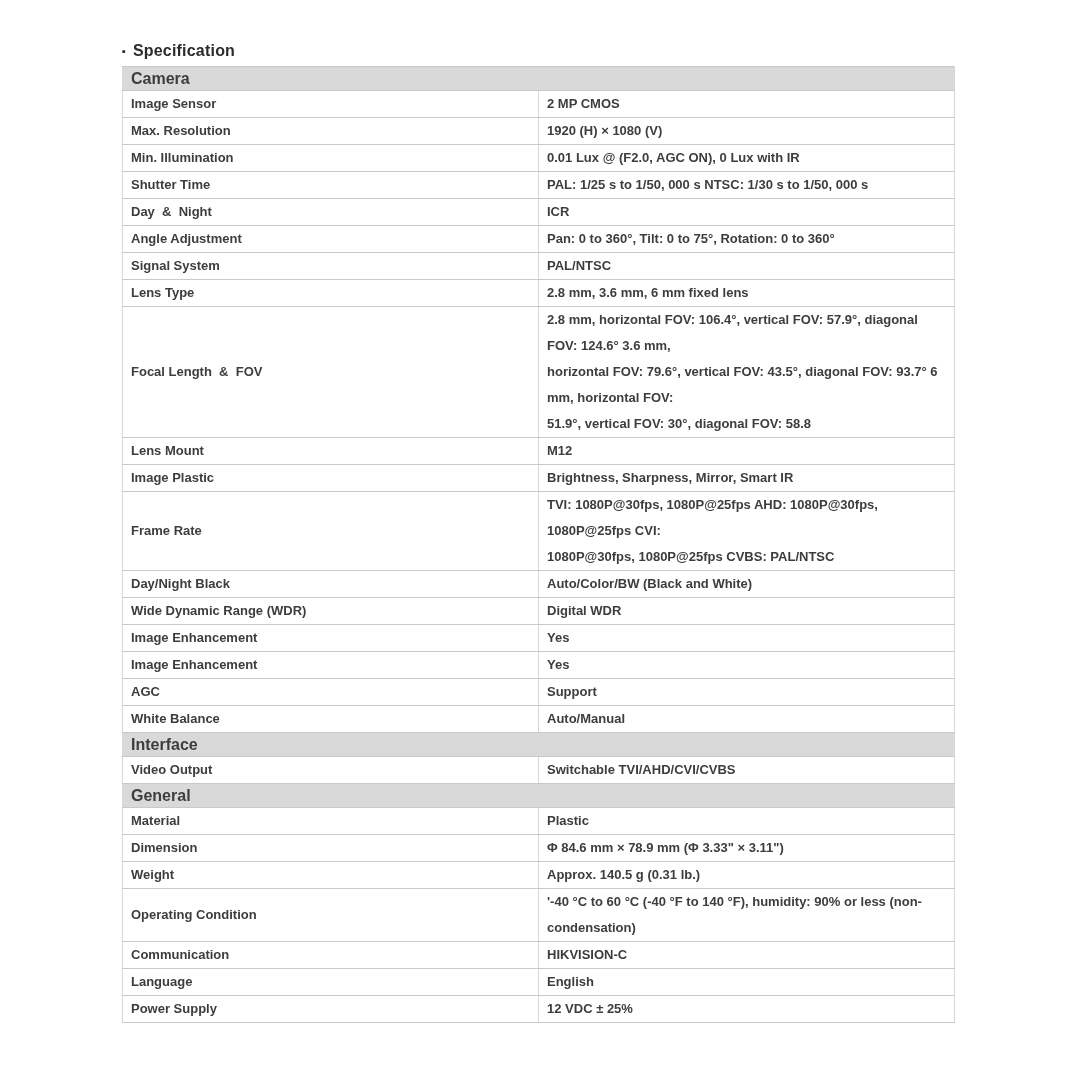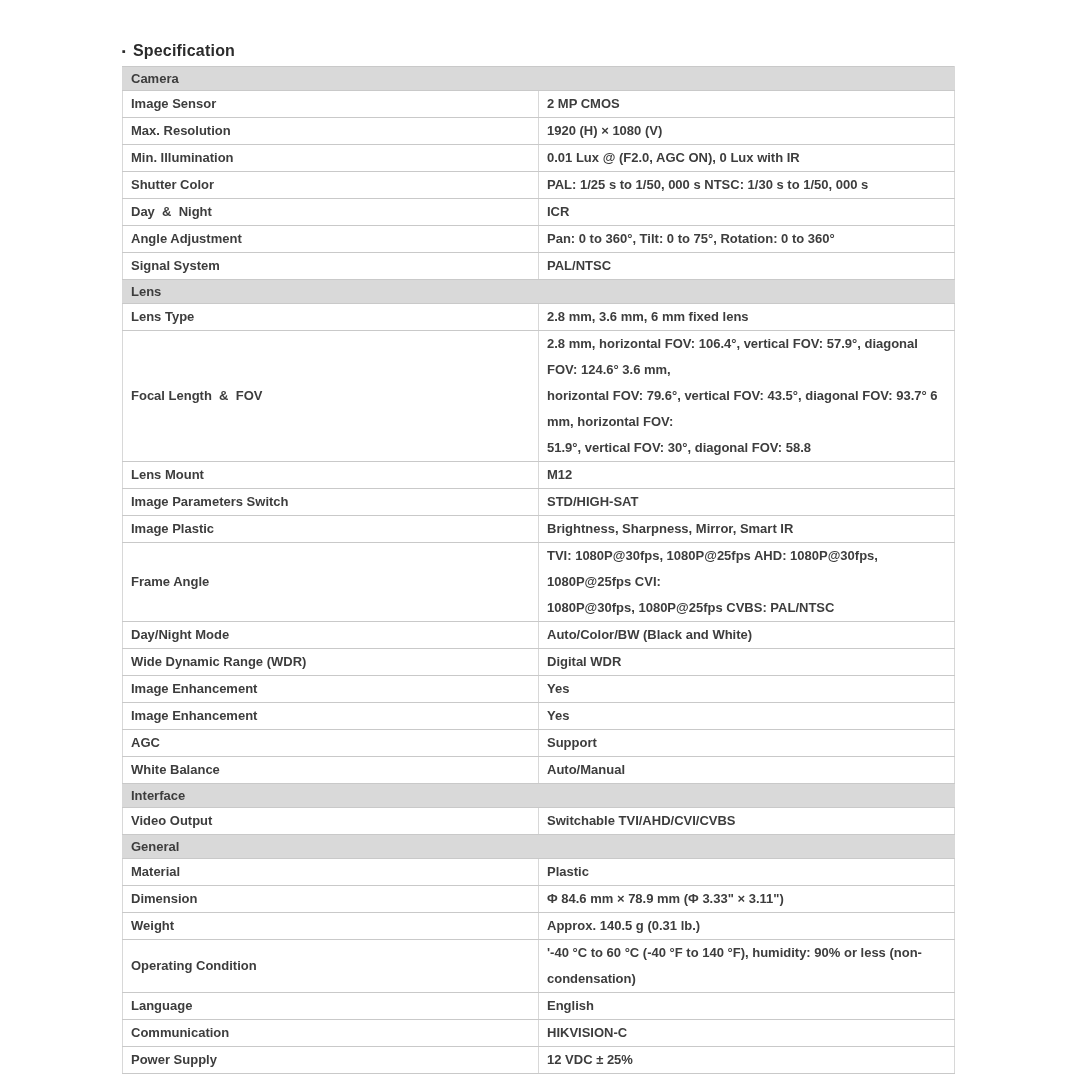"Camera" table.spec tr.section td { font-size: 13px -> 16px }
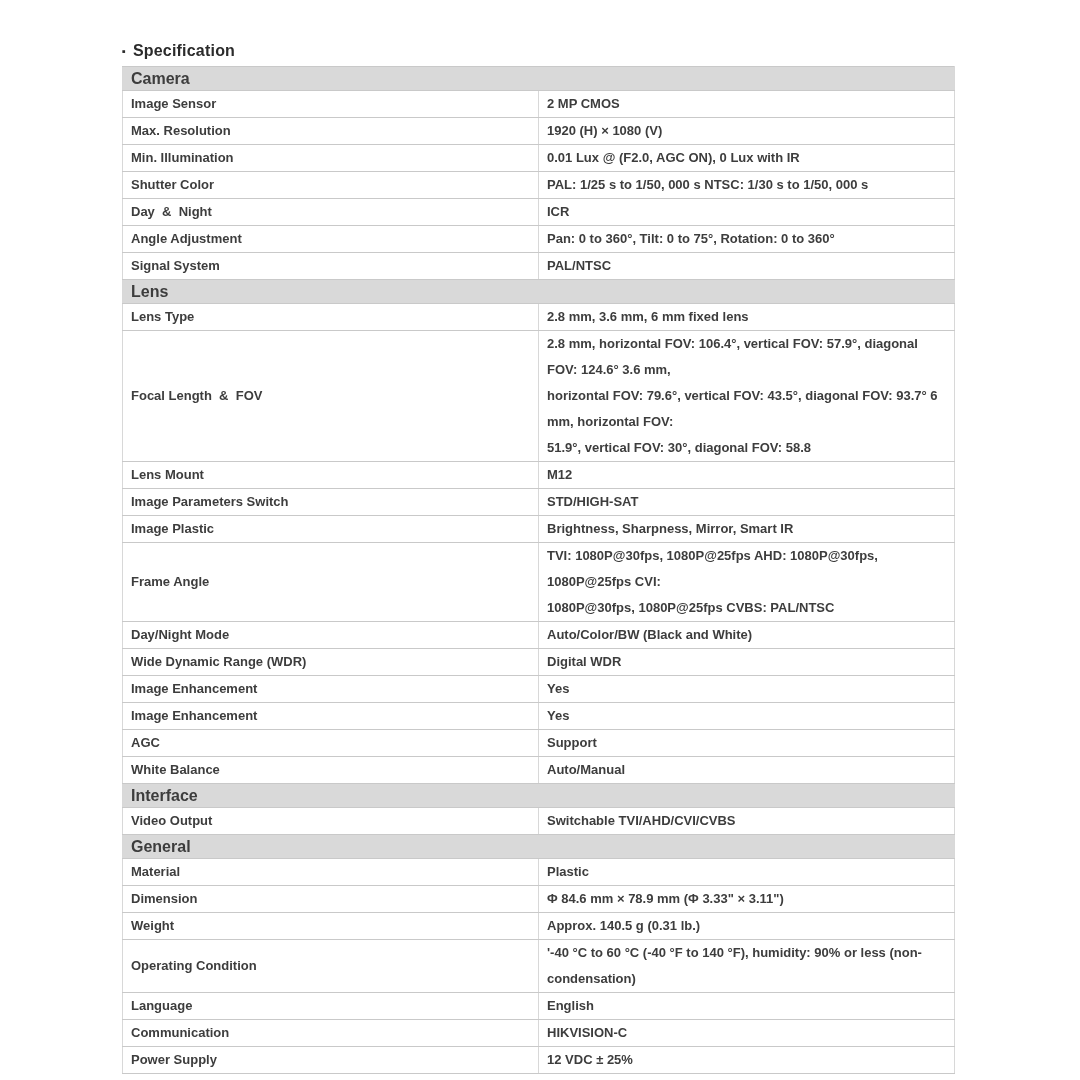"Shutter Color" td.label { text: Color -> Time }
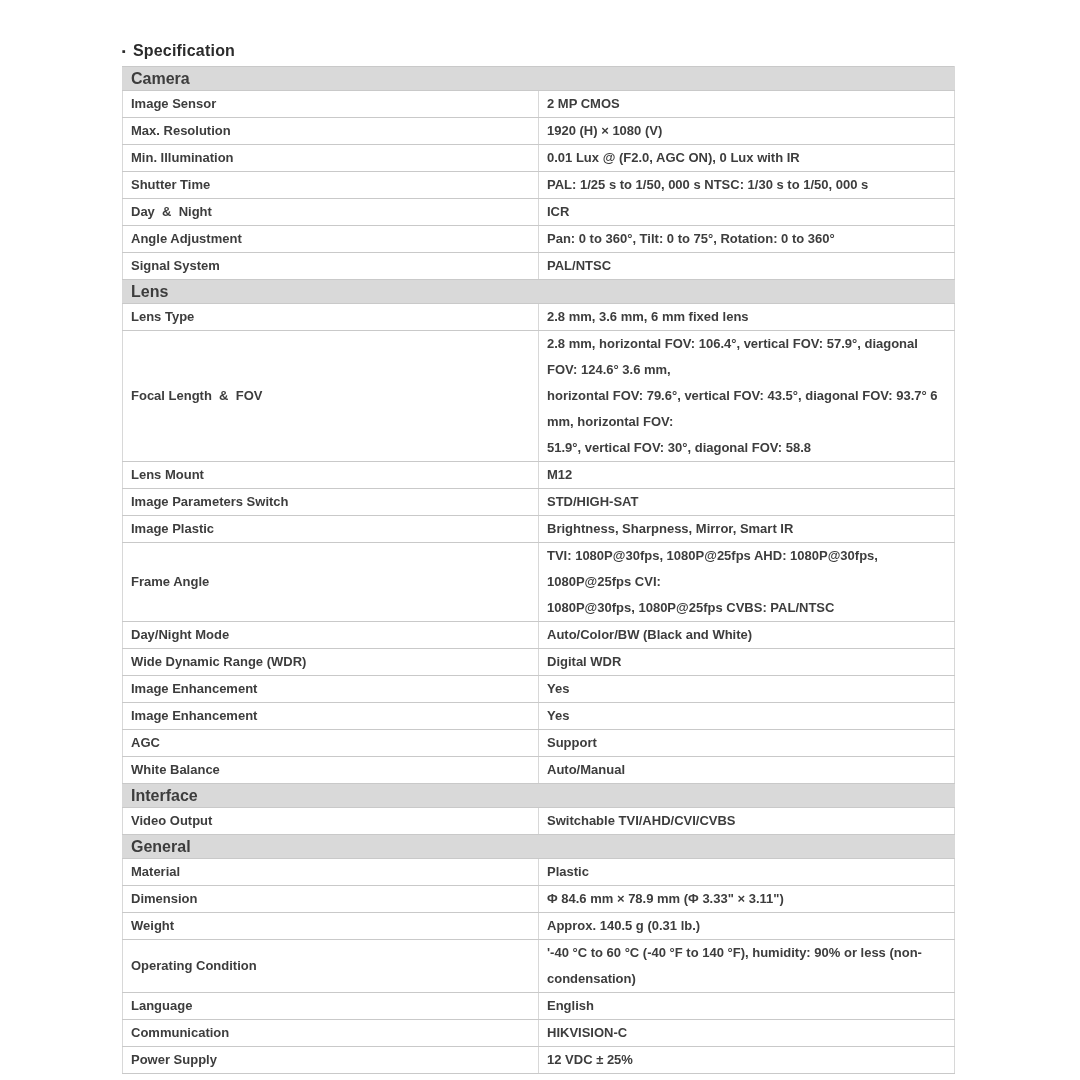"Lens" tr.section { html: <tr> <td>Lens</td> </tr> -> none }
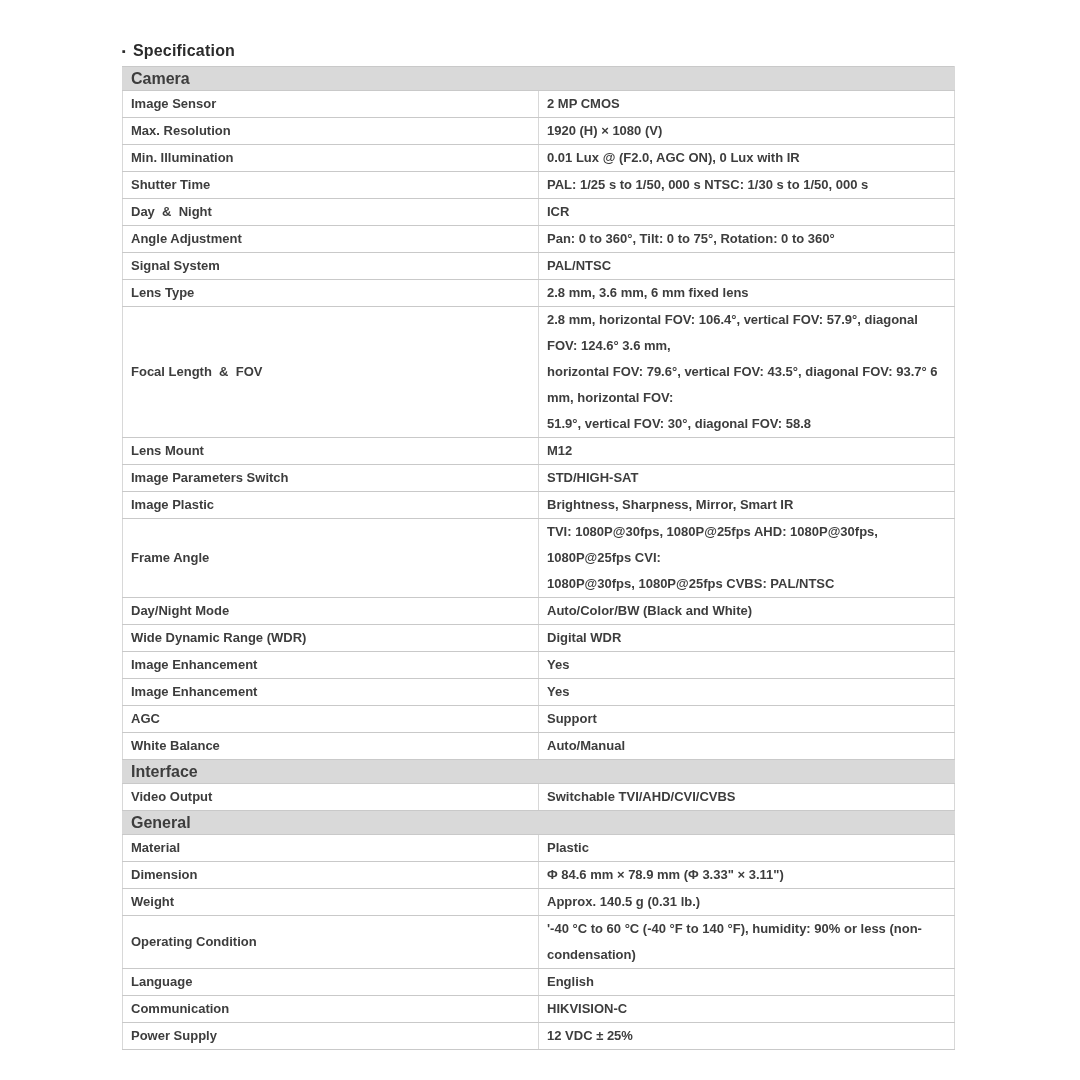"Image Parameters Switch" tr { html: <tr> <td>Image Parameters Switch</td> <td>STD/HIGH-SAT</td> </tr> -> none }
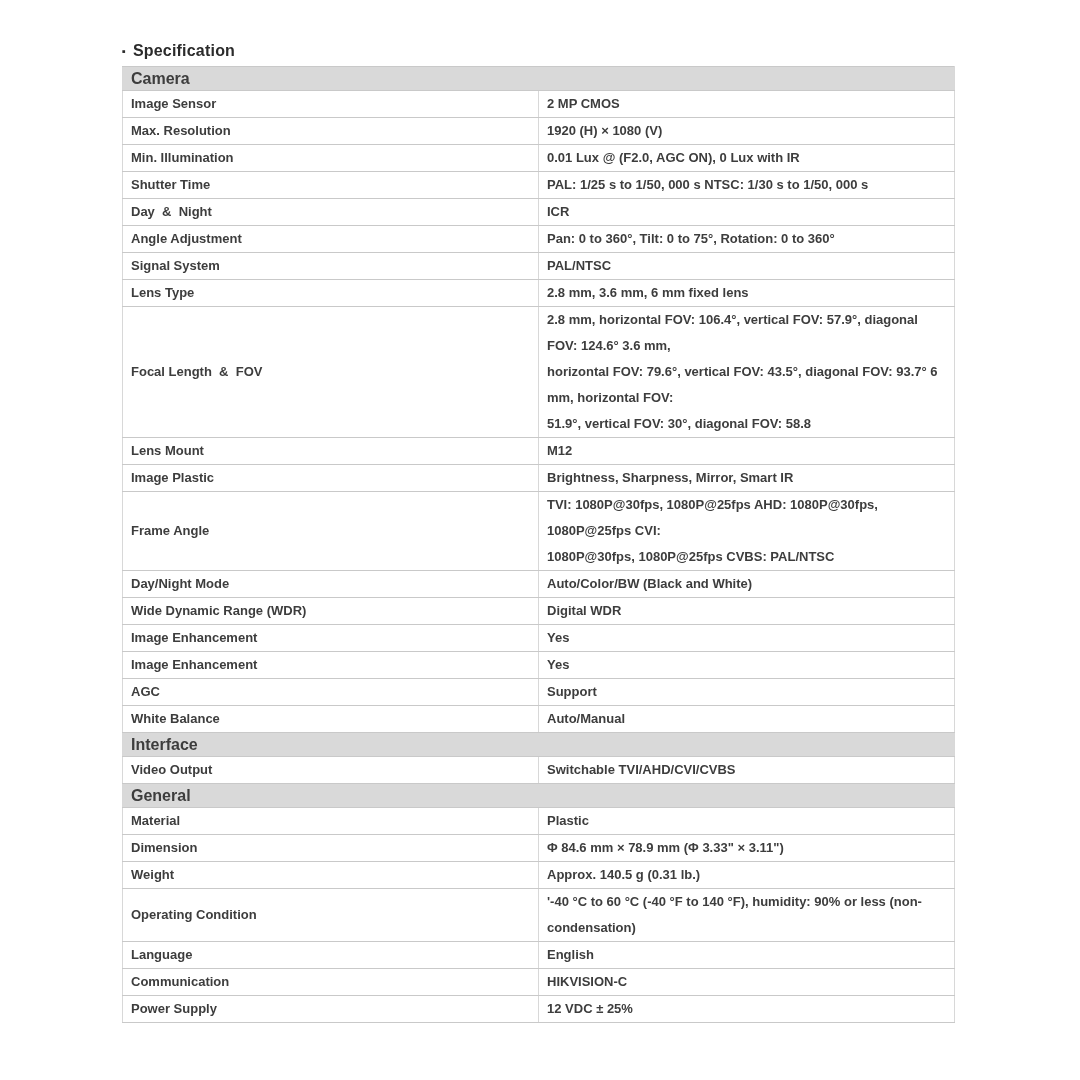"Frame Angle" td.label { text: Angle -> Rate }
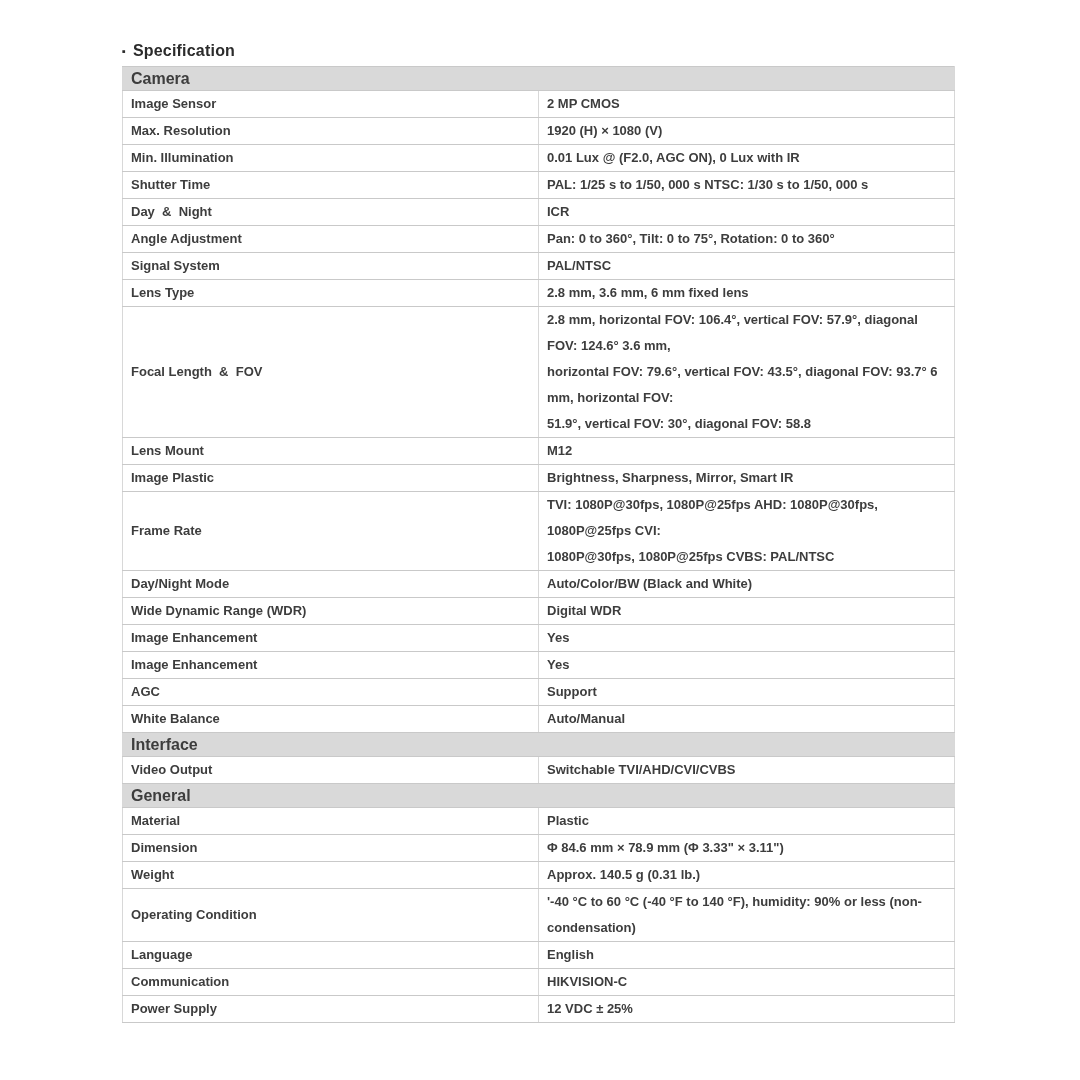"Day/Night Mode" td.label { text: Mode -> Black }
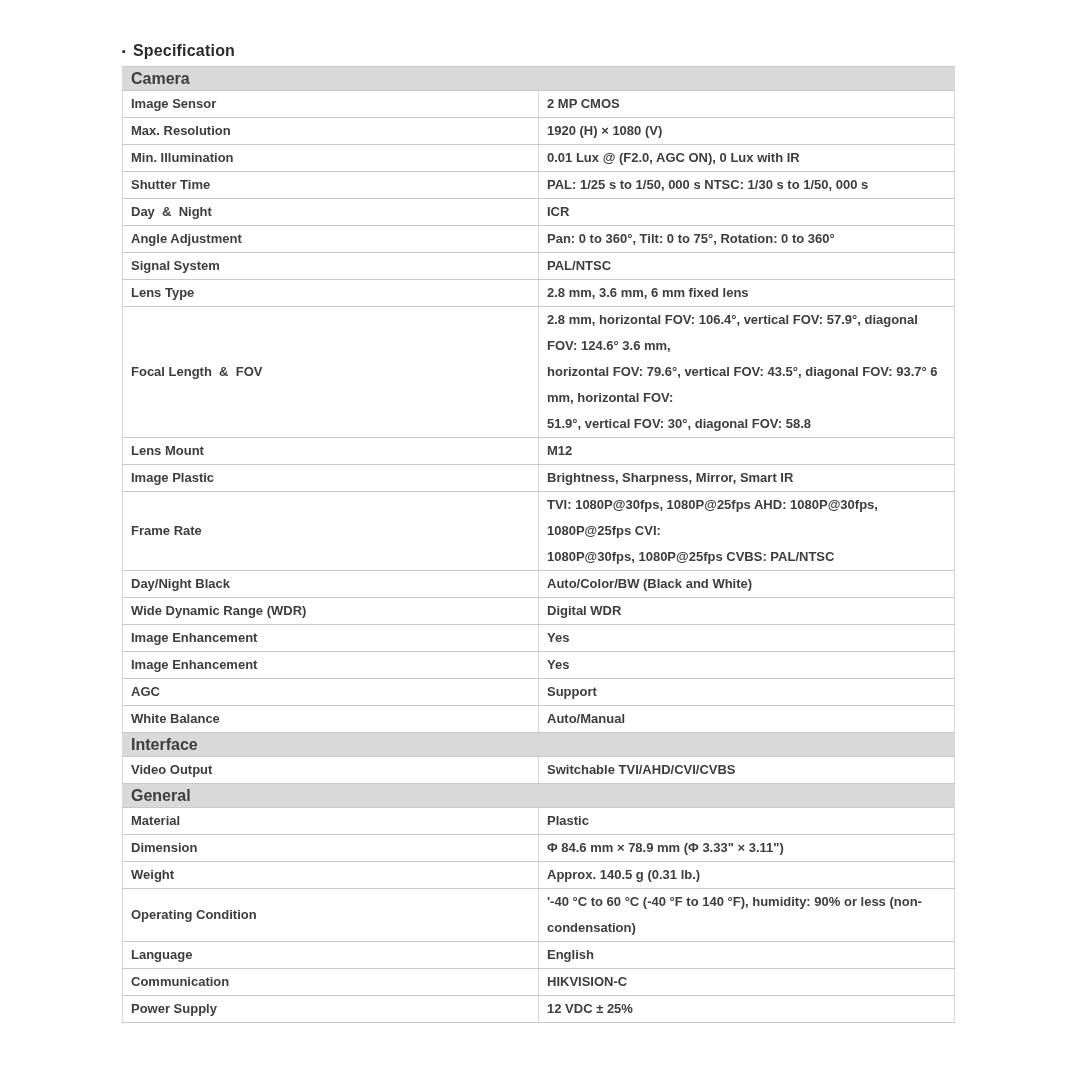"Language" tr { order: before "Communication" -> after "Communication" }
